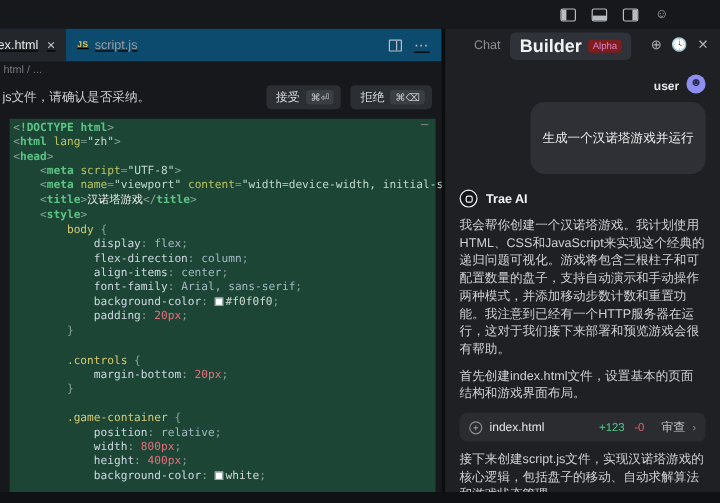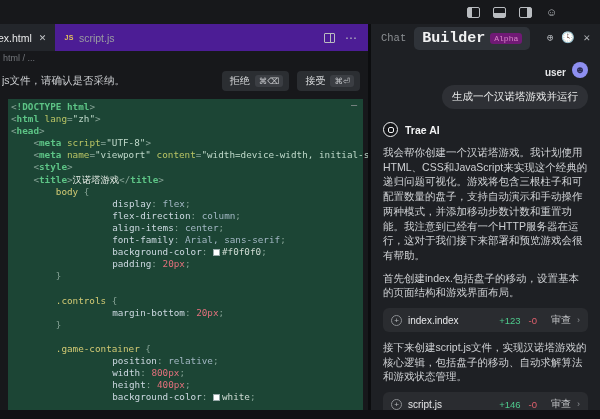"ex.html" .tabbar { background: #4c1d95 -> #0c4a6e; text-decoration: none -> underline }
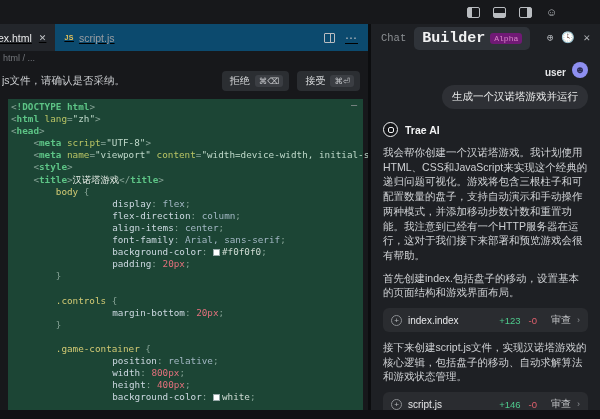"Chat" .chat-header { font-family: Liberation Mono, monospace -> none; padding: 0 10px -> 0 24px }
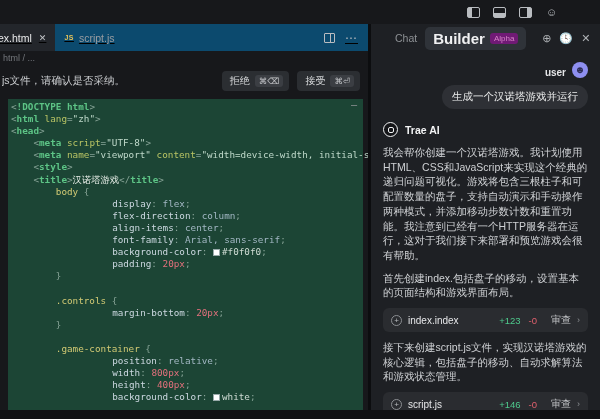"Alpha" .alpha-badge { background: #701a75 -> #7f1d1d }
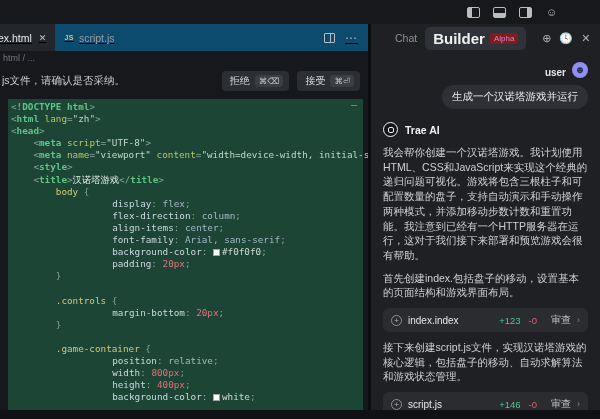"拒绝" button.nbtn { order: before "接受" -> after "接受" }
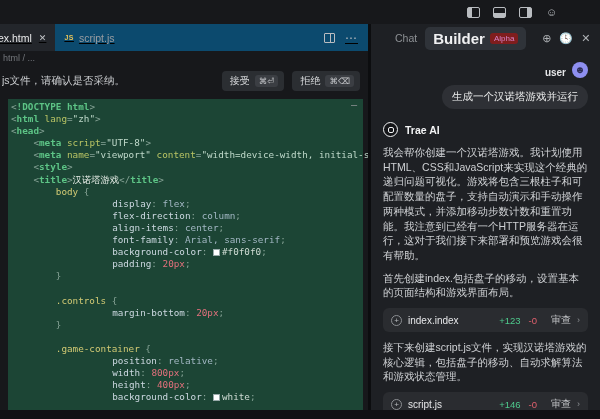"生成一个汉诺塔游戏并运行" .user-bubble { padding: 5px 10px -> 23px 10px }
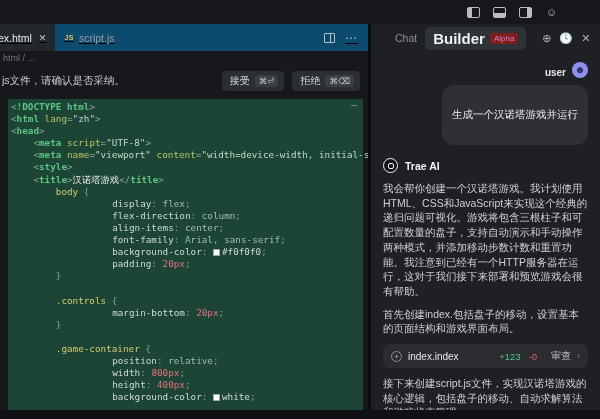"<style>" div.code-line { order: before "<title>汉诺塔游戏</title>" -> after "<title>汉诺塔游戏</title>" }
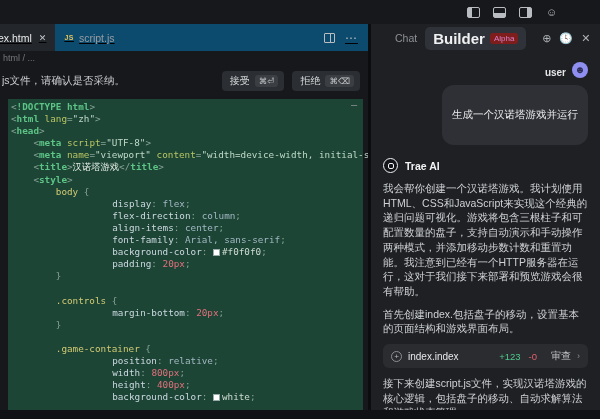"display" .tk-pr { margin-left: 34px -> none }
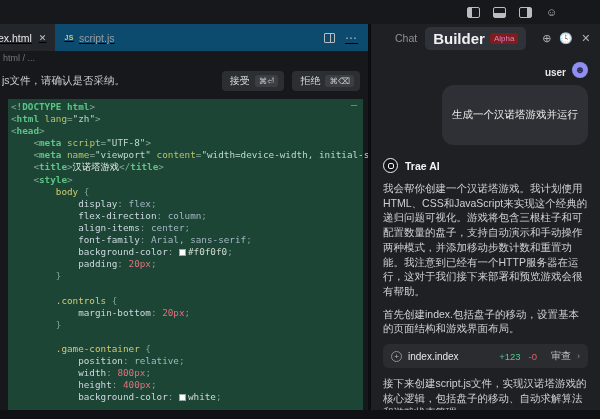"首先创建index.包括盘子的移动，设置基本的页面结构和游戏界面布局。" div.para { text: index.包括盘子的移动 -> index.html文件 }
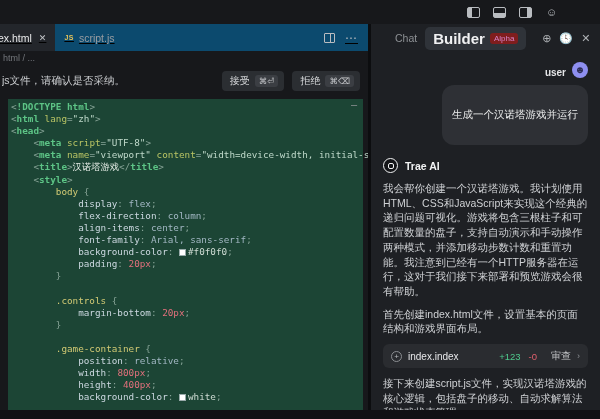"index.index" span.fc-name { text: index.index -> index.html }
